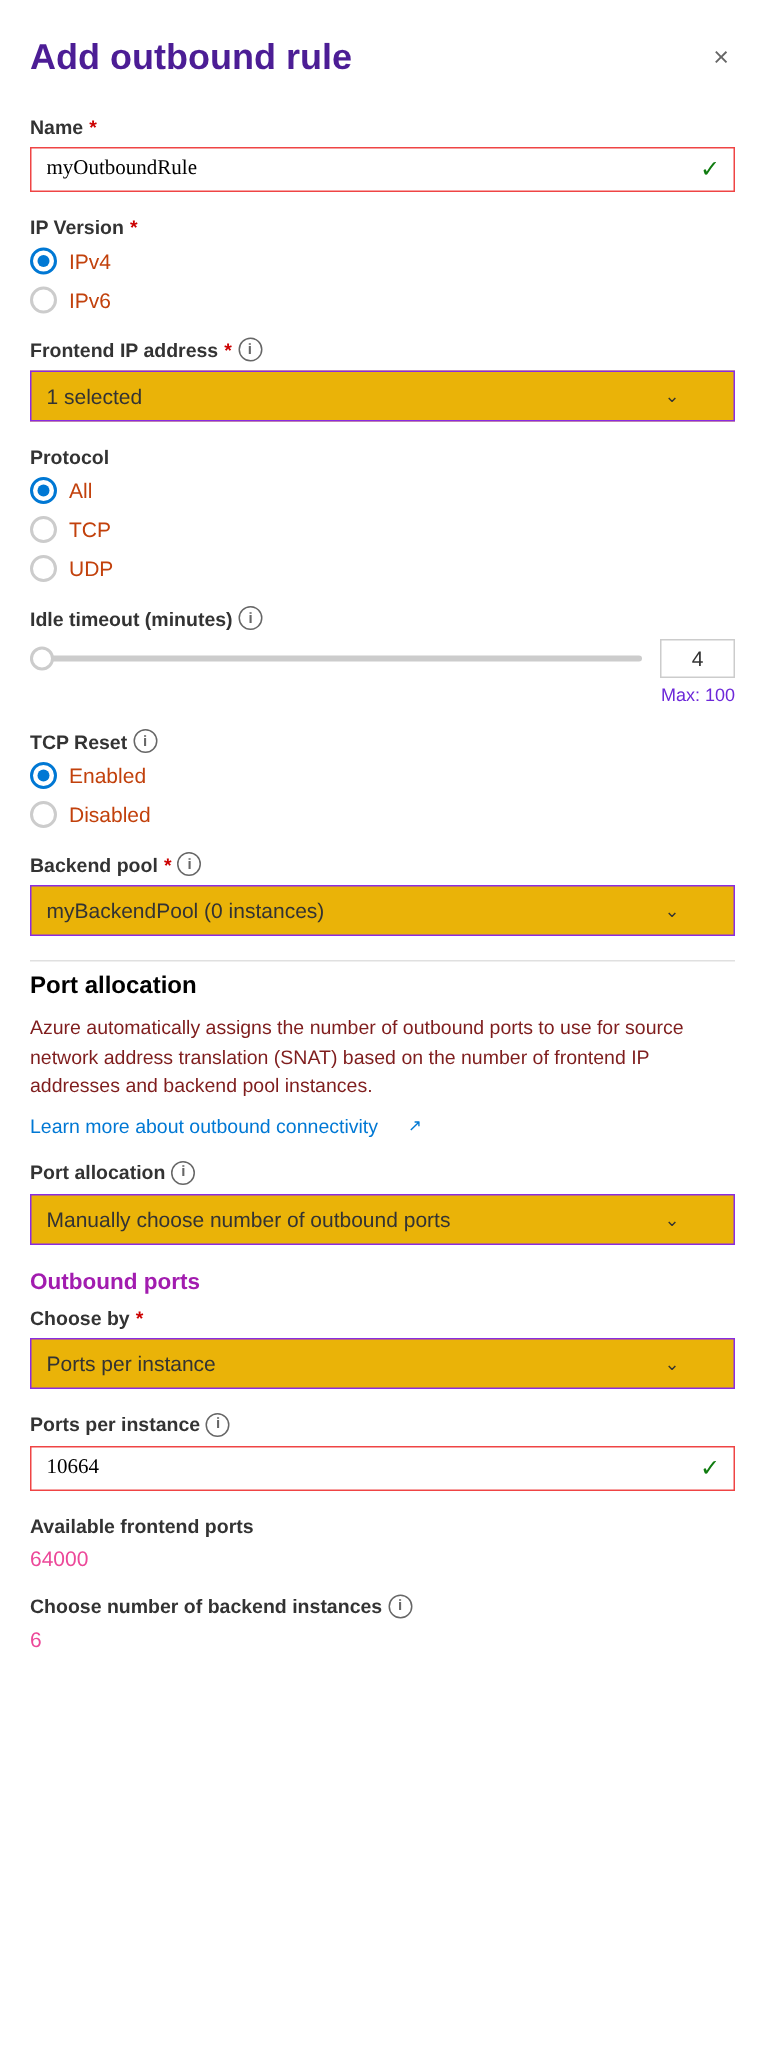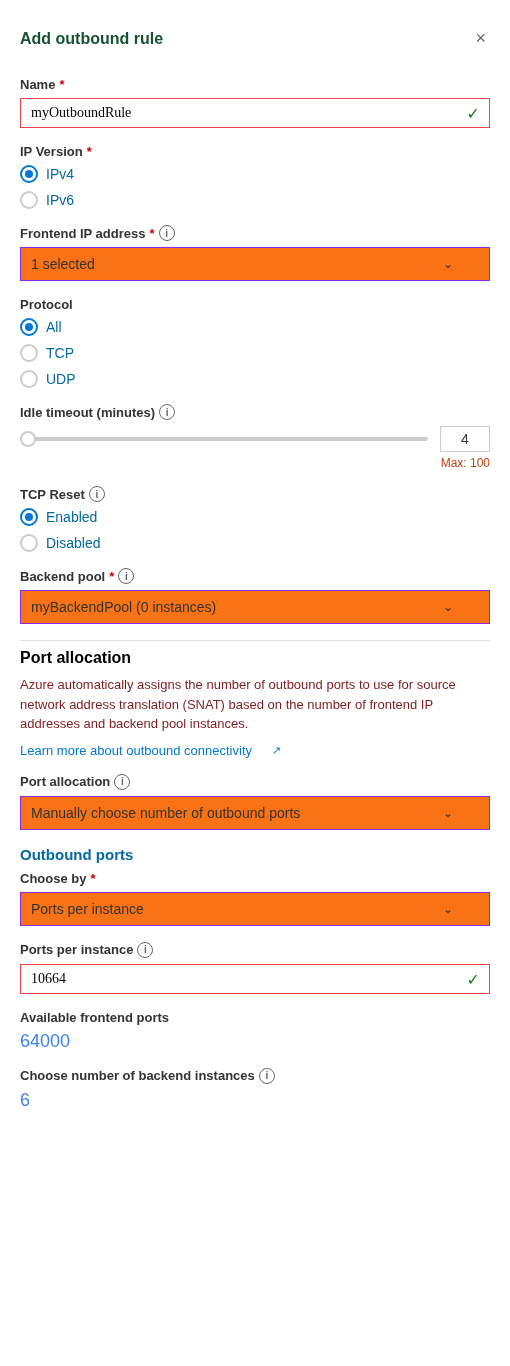"Add outbound rule" .panel-title { color: #14532d -> #4c1d95; font-size: 16px -> 24px }
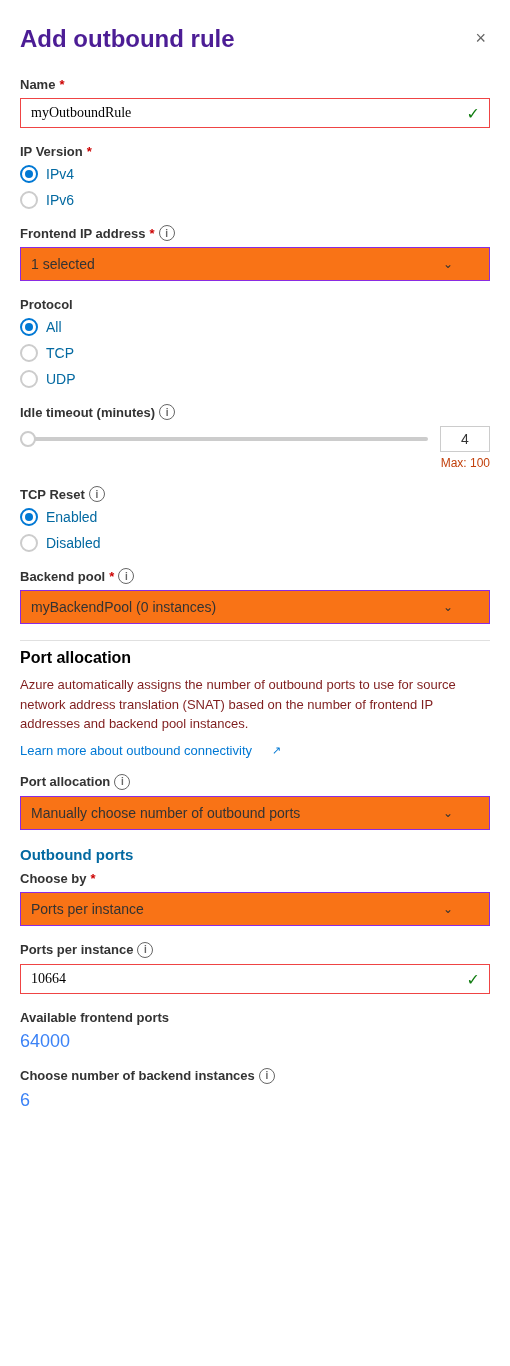"IPv4" .radio-label { color: #0369a1 -> #c2410c }
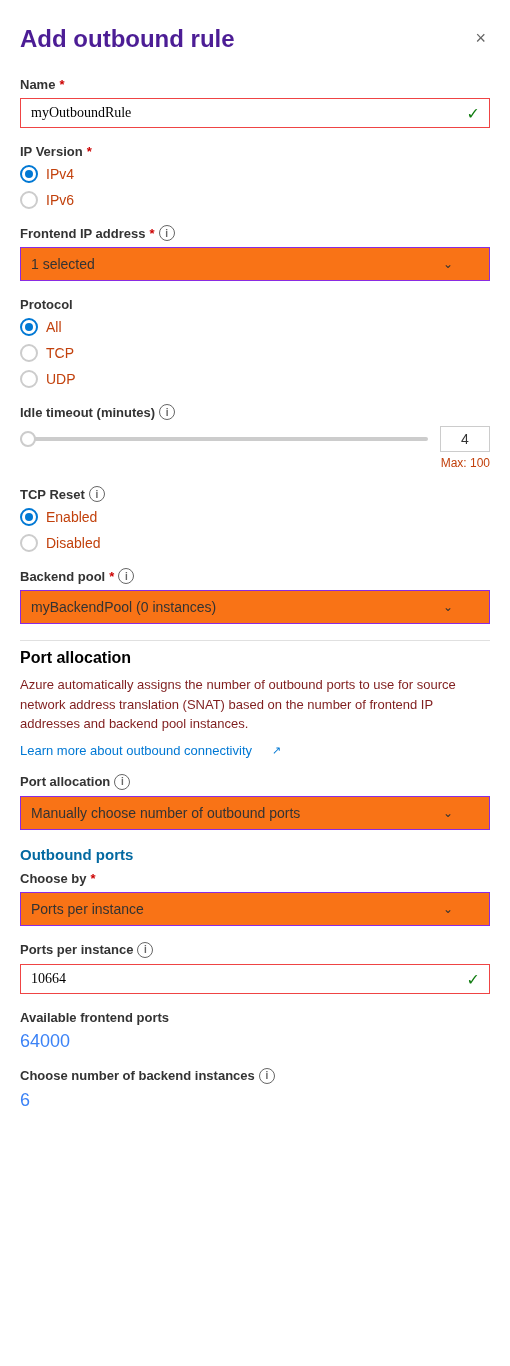"1 selected" .dropdown { background: #f97316 -> #eab308 }
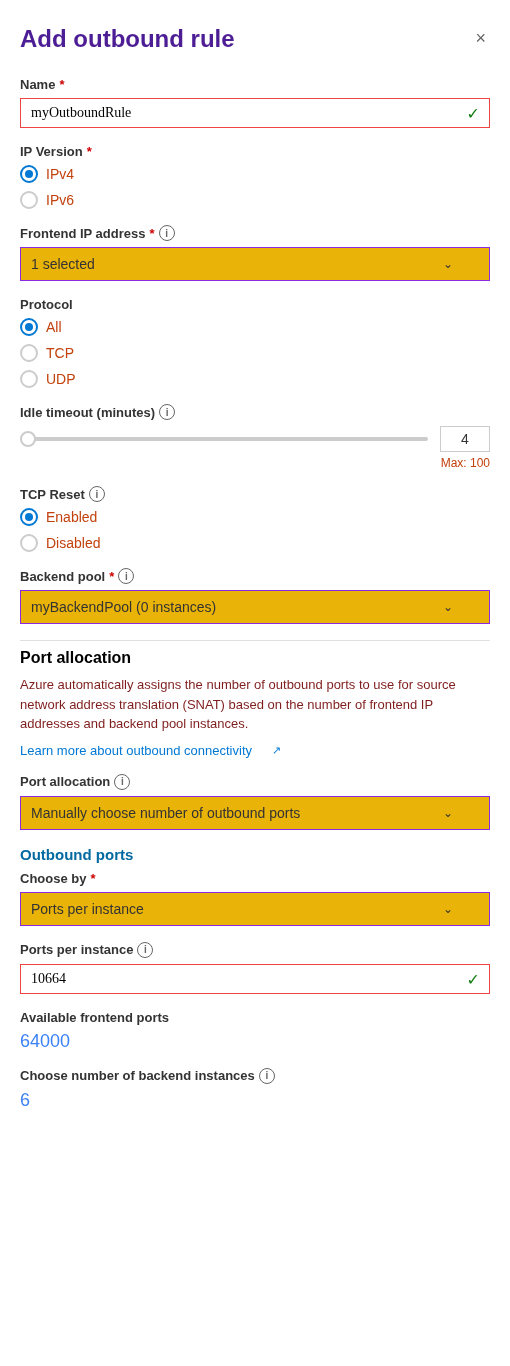"Max: 100" .slider-max { color: #c2410c -> #6d28d9 }
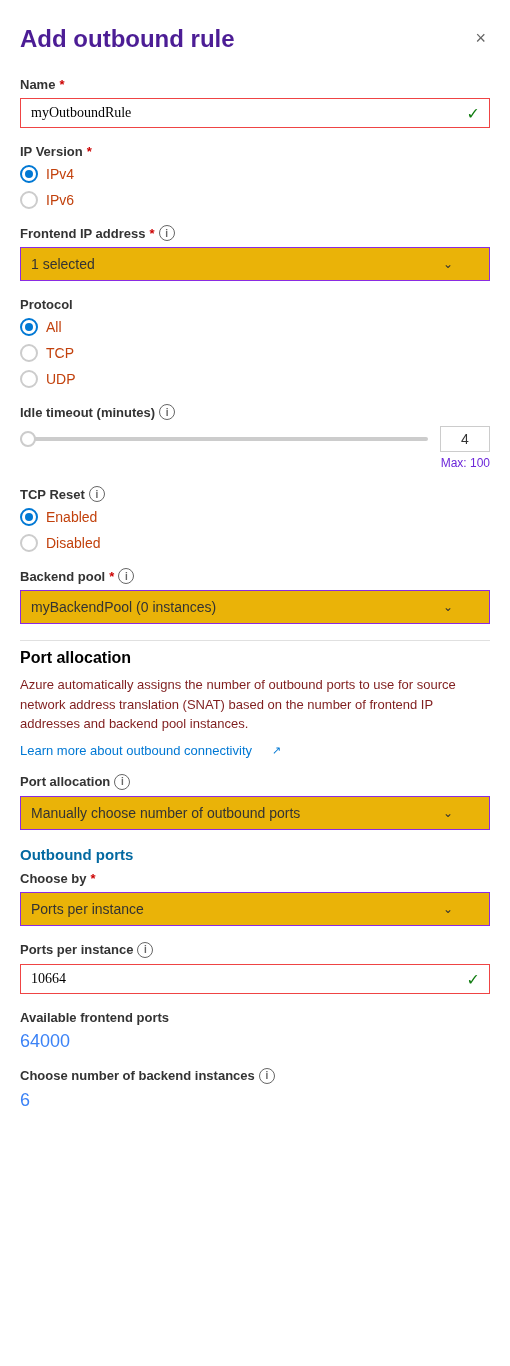"Outbound ports" .subsection-header { color: #0369a1 -> #a21caf }
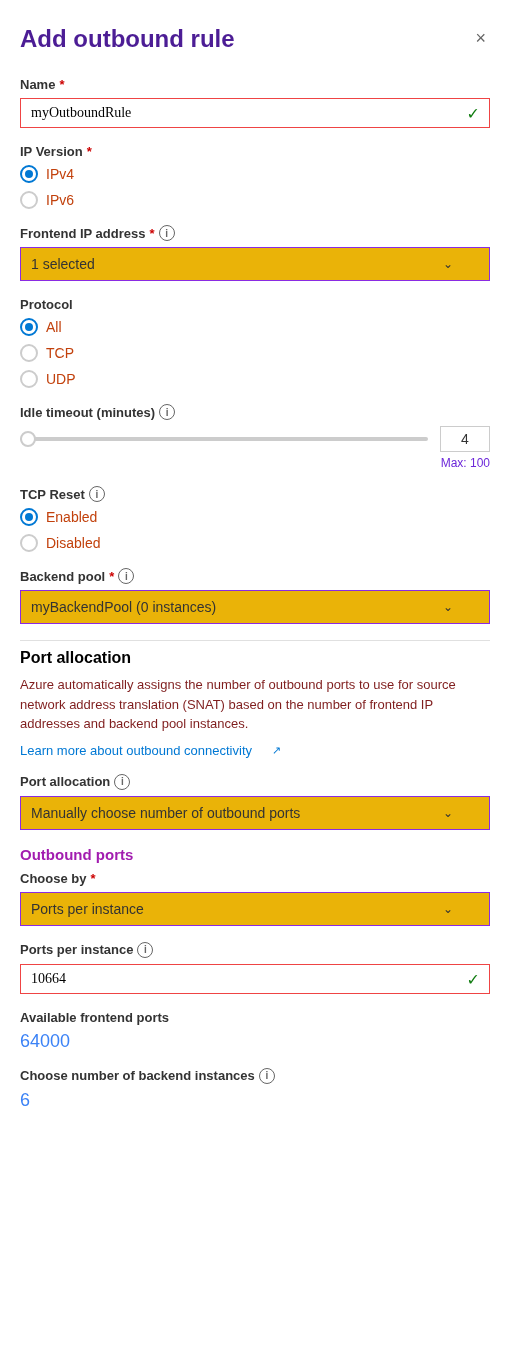"64000" .value-display { color: #3b82f6 -> #ec4899; font-size: 18px -> 14px }
